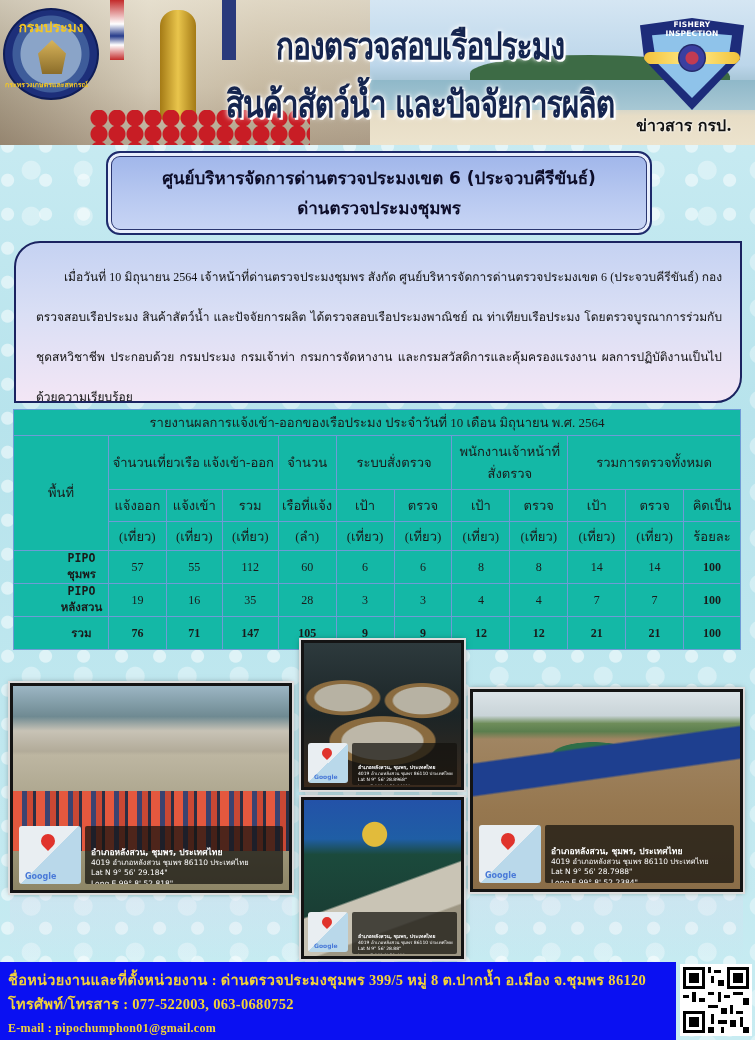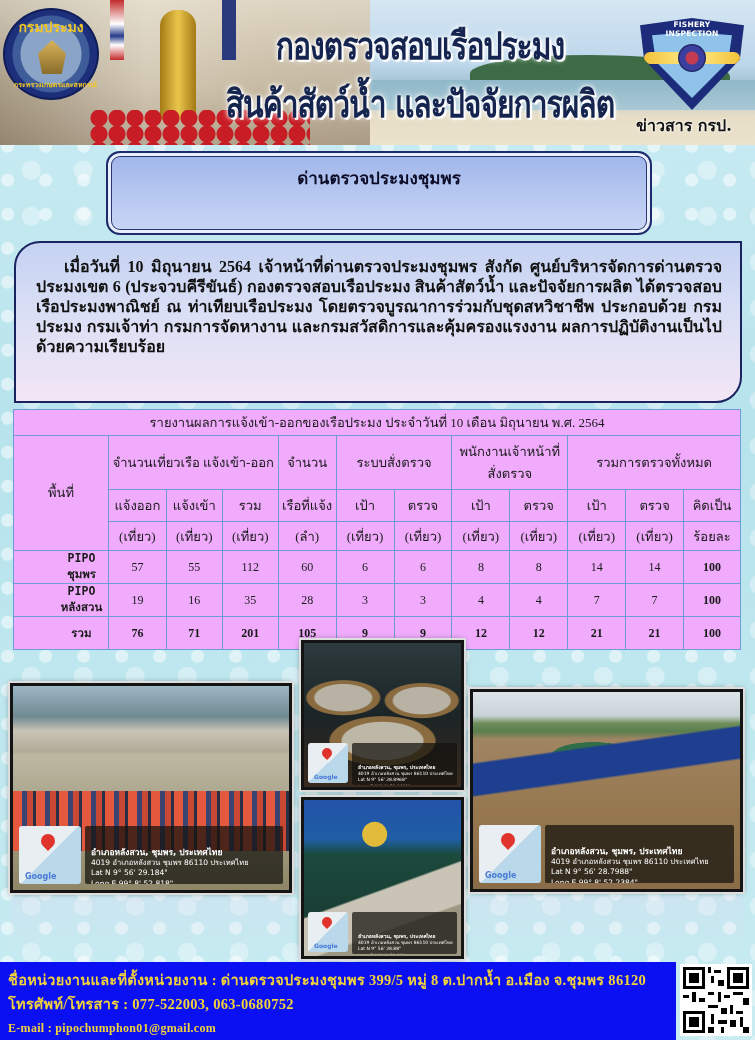"กระทรวงเกษตรและสหกรณ์" .logo-left .bot-txt { text-align: right -> left }
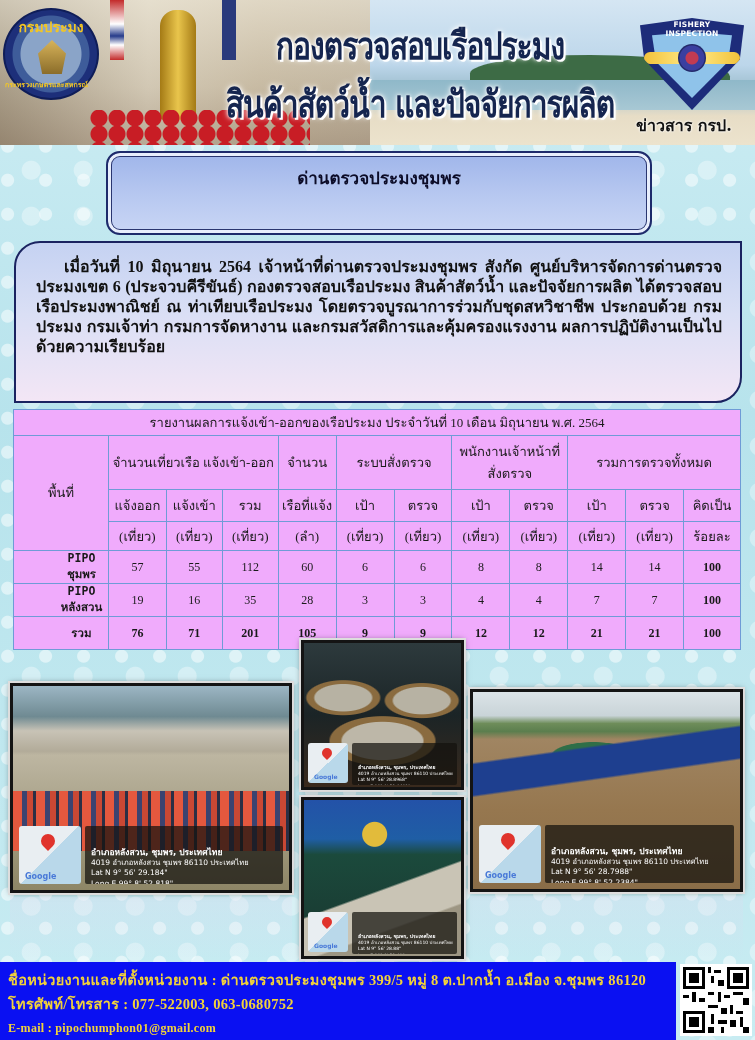"ศูนย์บริหารจัดการด่านตรวจประมงเขต 6" div.t1 { html: none -> <div>ศูนย์บริหารจัดการด่านตรวจประมงเขต 6 (ประจวบคีรีขันธ์)</div> }
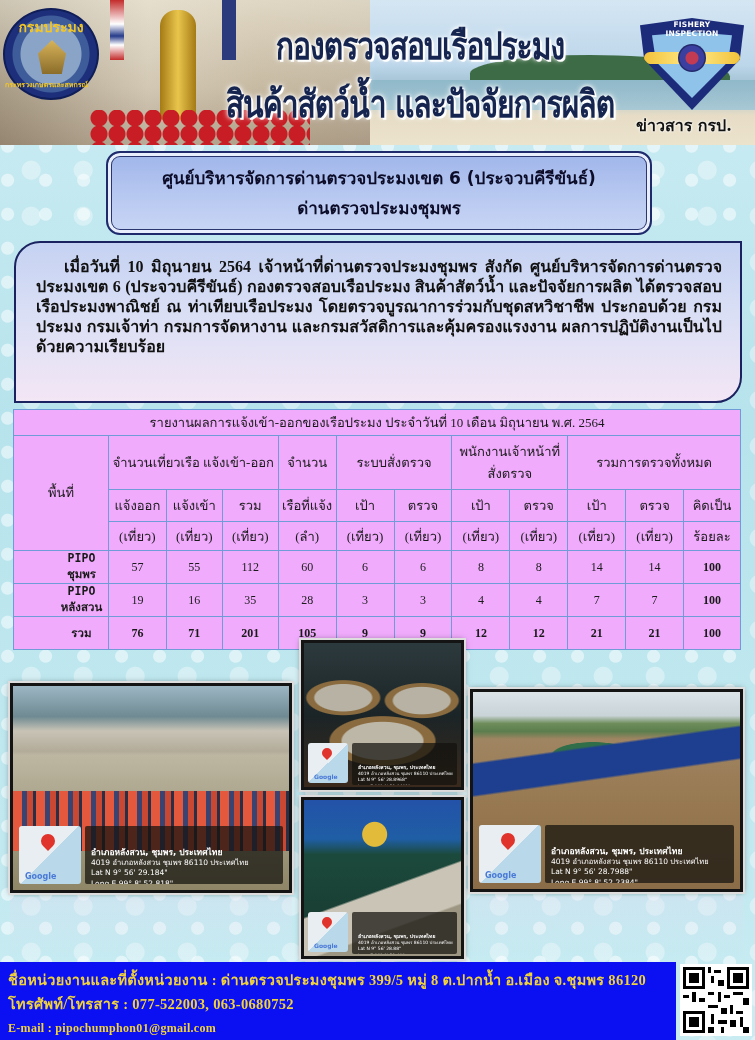"เมื่อวันที่ 10 มิถุนายน 2564" .intro-box p { font-size: 16px -> 12px; font-weight: bold -> none; line-height: 20px -> 40px }
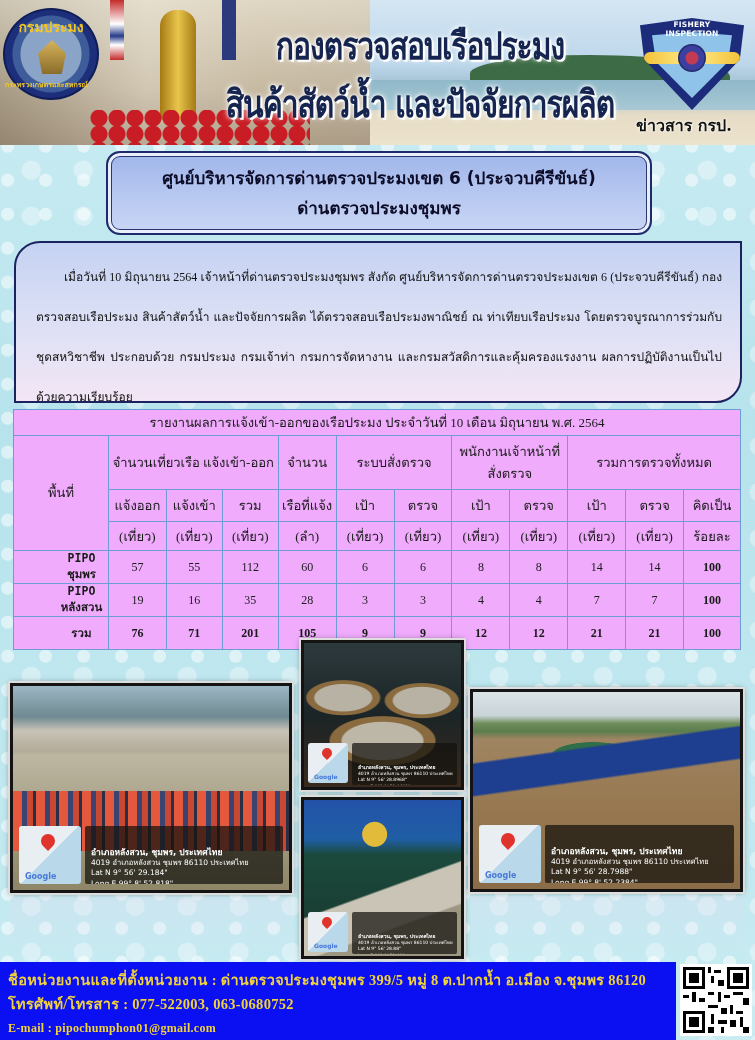"รายงานผลการแจ้งเข้า-ออกของเรือประมง" .report { background: #f0abfc -> #14b8a6 }
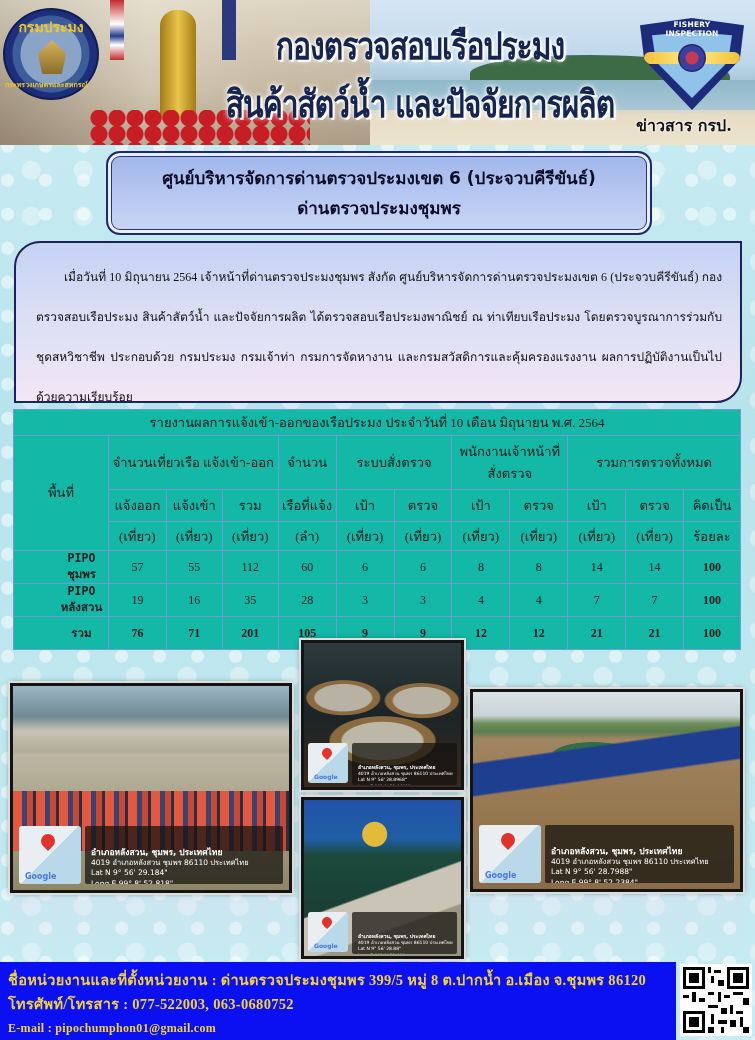"201" td { text: 201 -> 147 }
